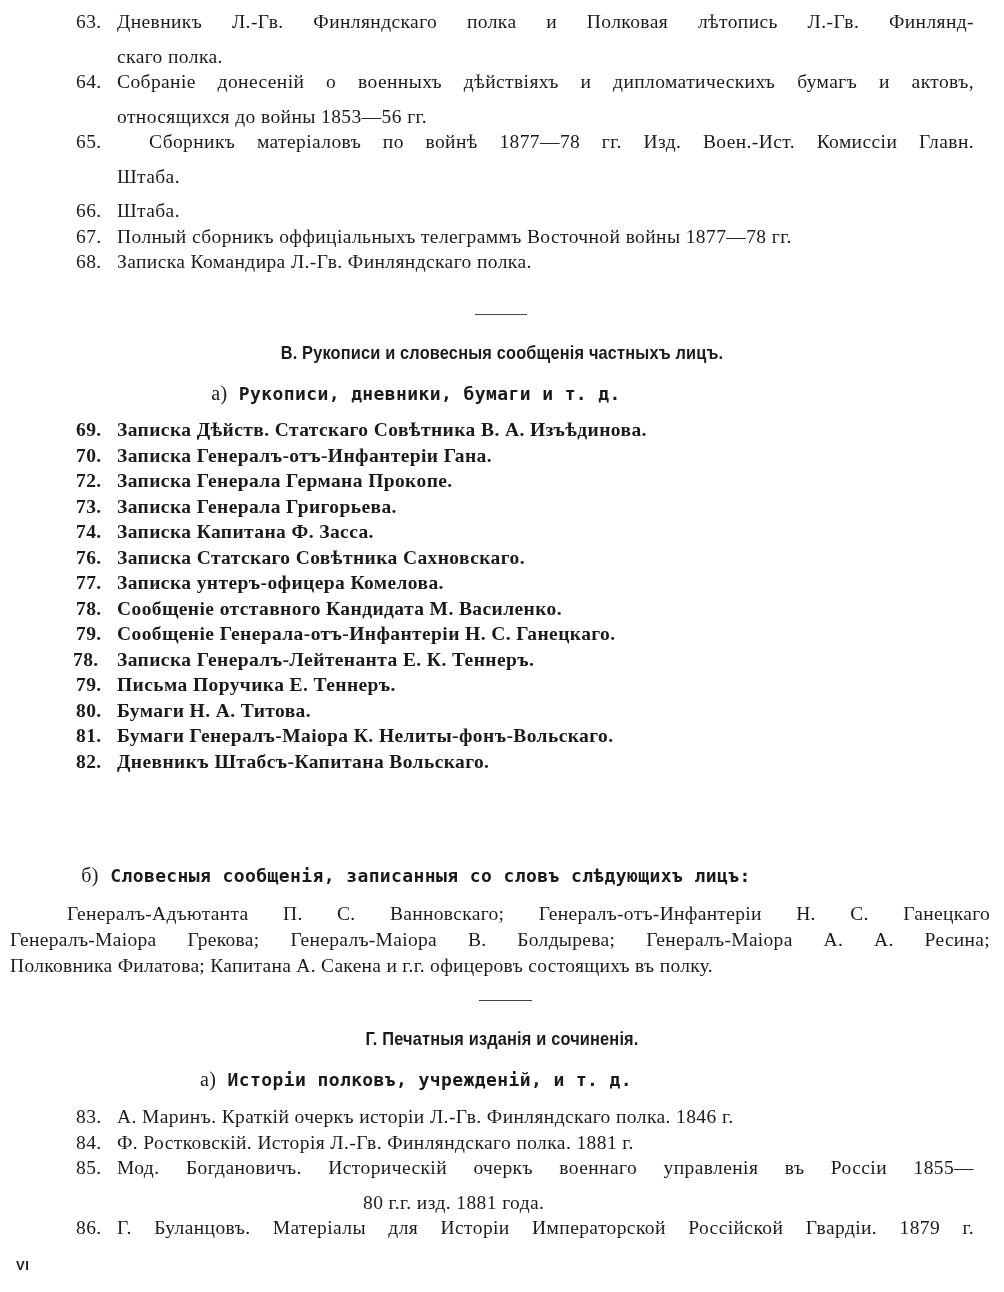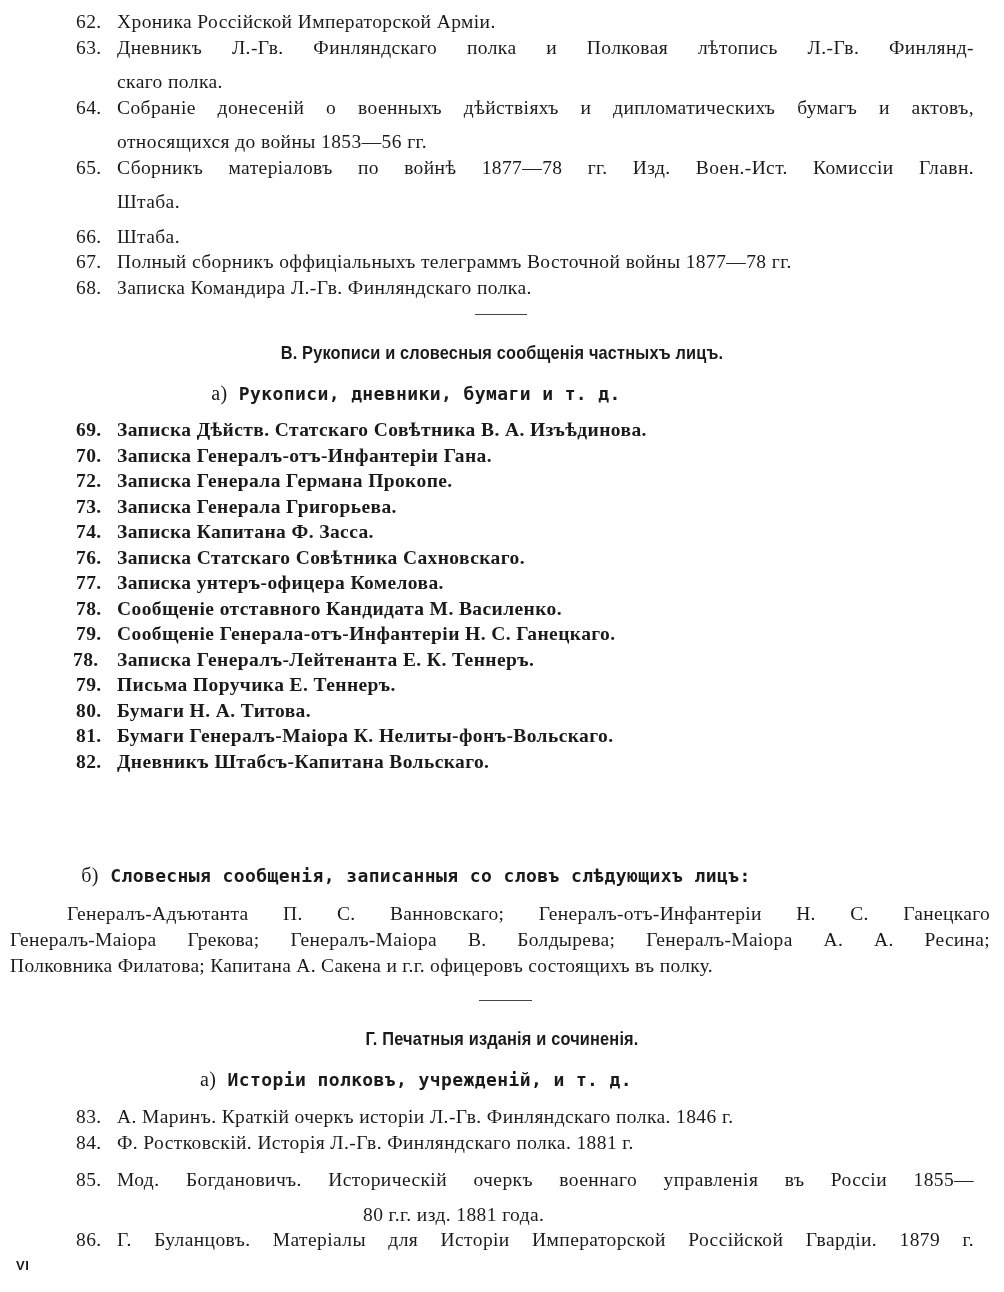"62." li.entry { html: <li> <span>62.</span> <span>Хроника Россійской Императорской Арміи.</span> </li> -> none }
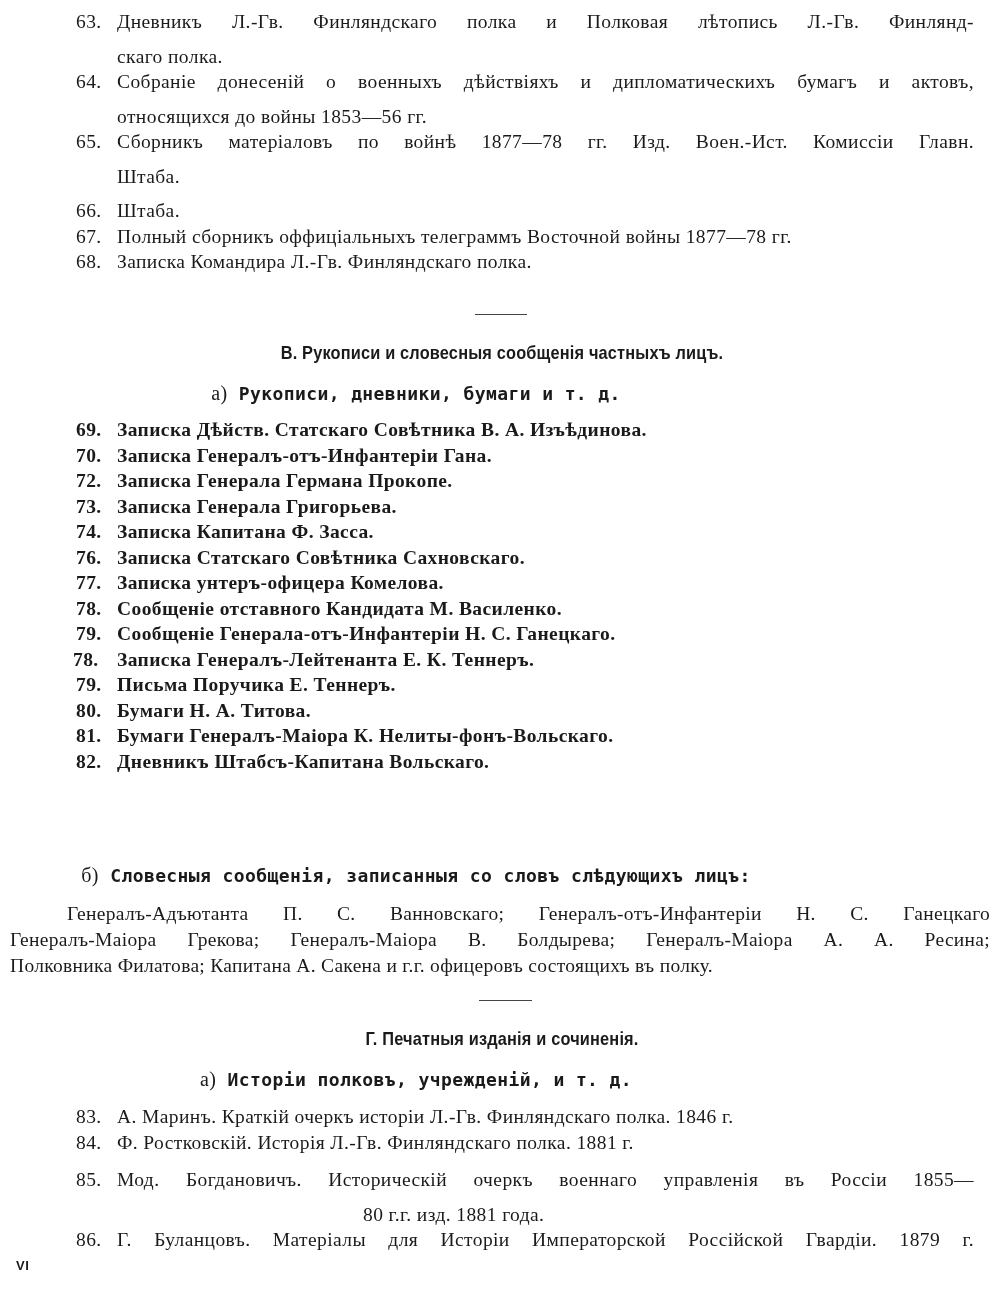"Сборникъ матеріаловъ по войнѣ 1877—78" span.text { margin-left: none -> 32px }
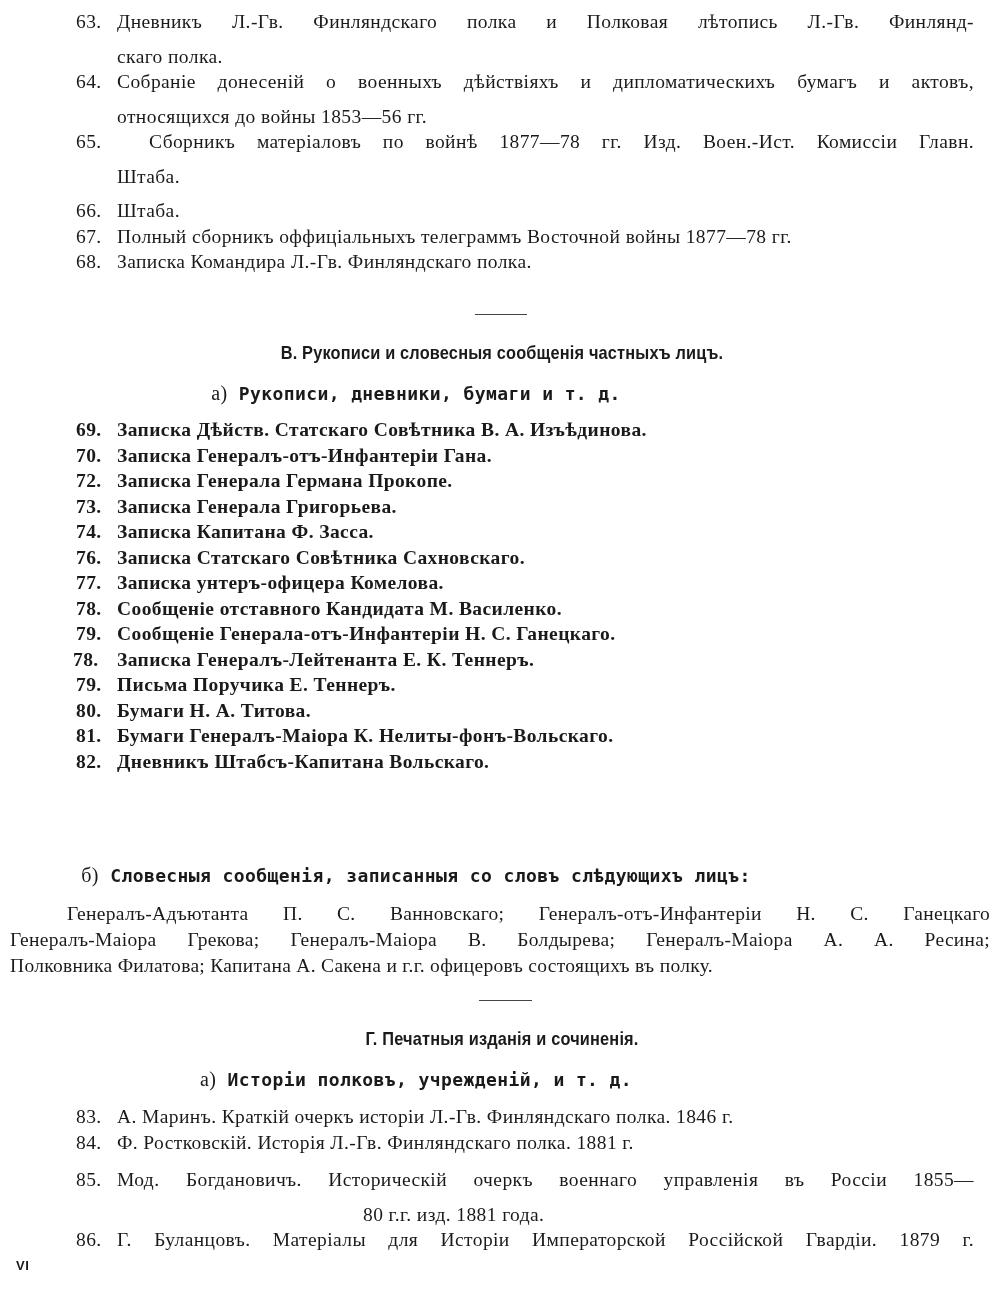"Мод. Богдановичъ. Историческій очеркъ" span.text { margin-top: 12px -> none }
